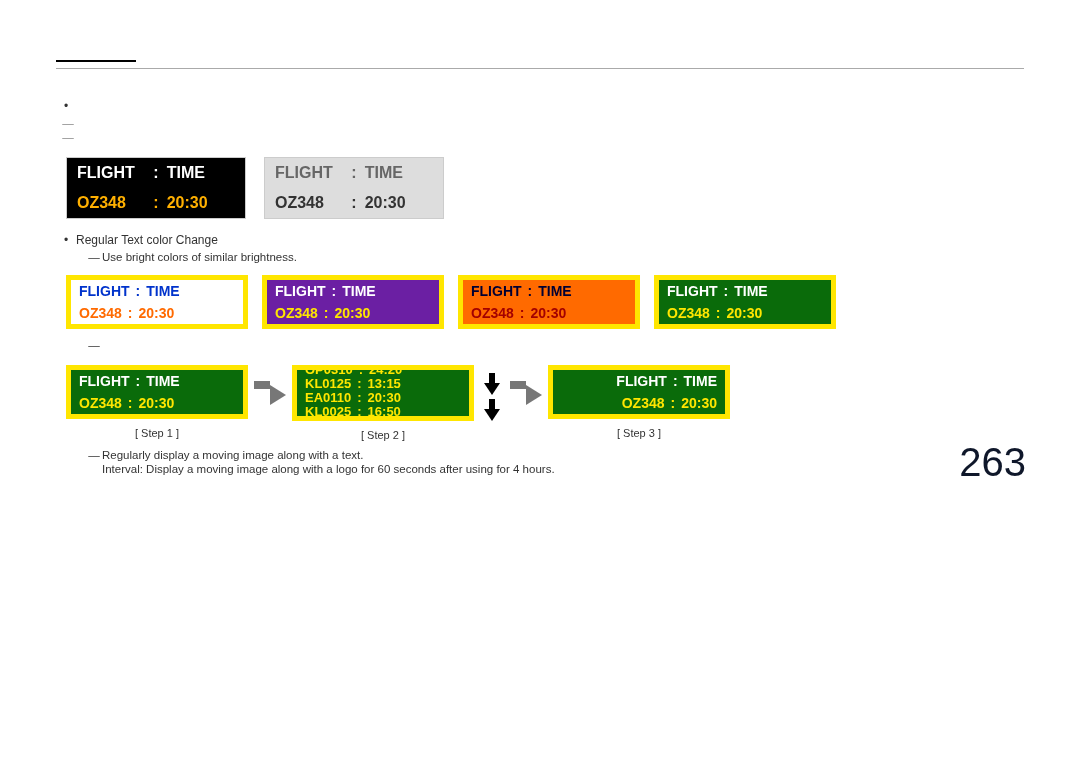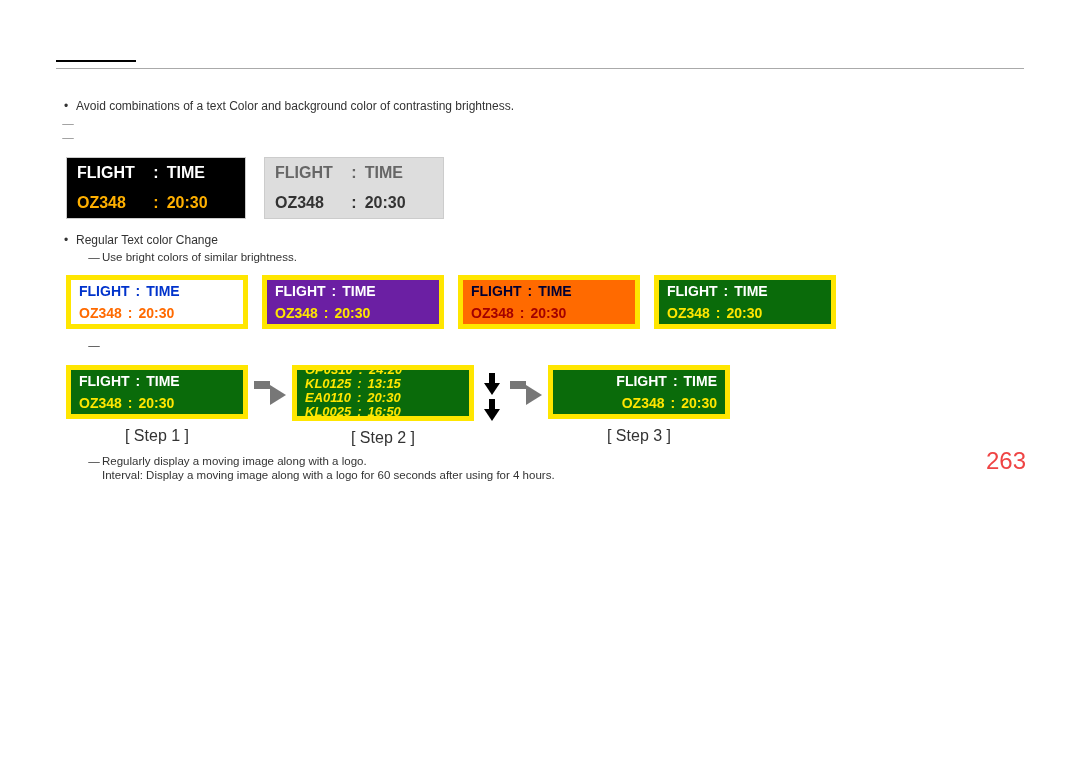"Avoid combinations of a text" span { html: <span>Avoid combinations of a text Color and background color of contrasting brightness.</span> -> none }
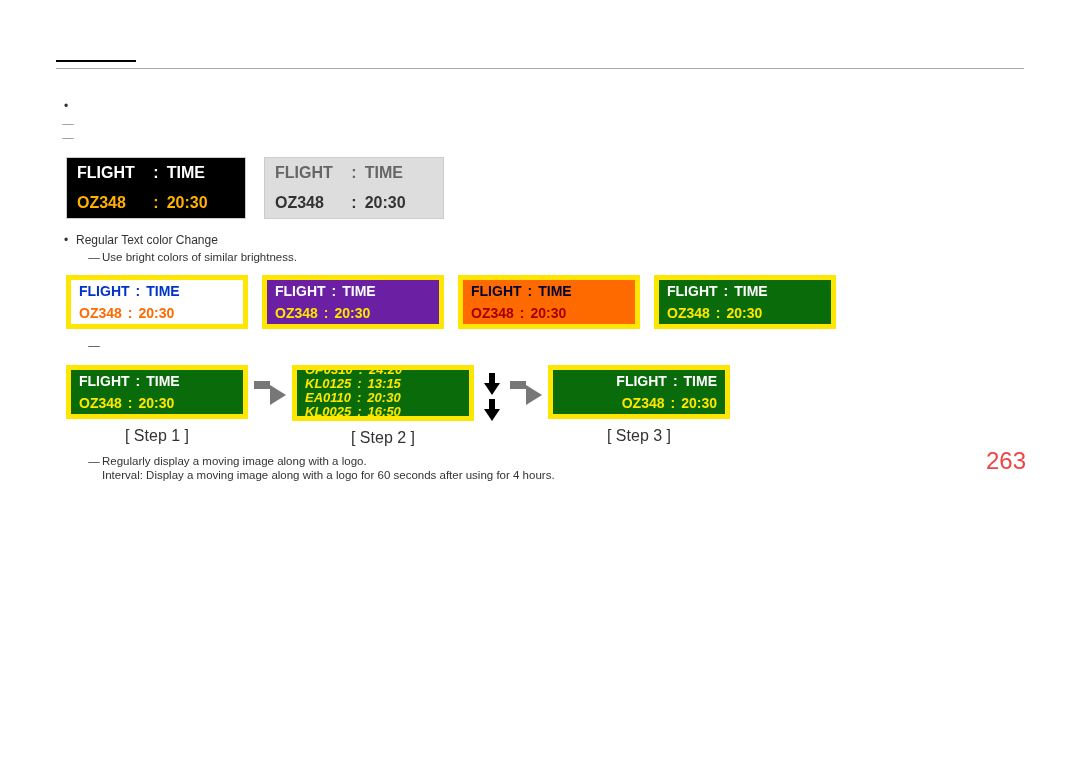"OP0310" .scrolling .srow { font-style: italic -> none }
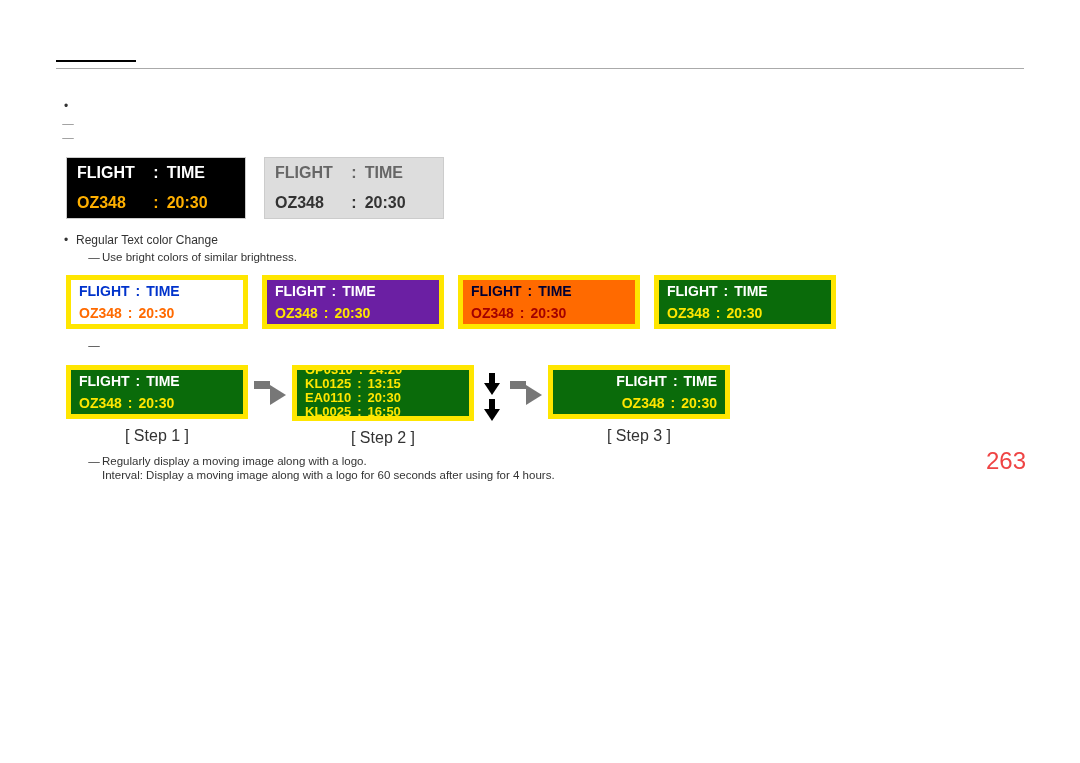"[ Step 1 ]" .step-label { font-size: 16px -> 11px }
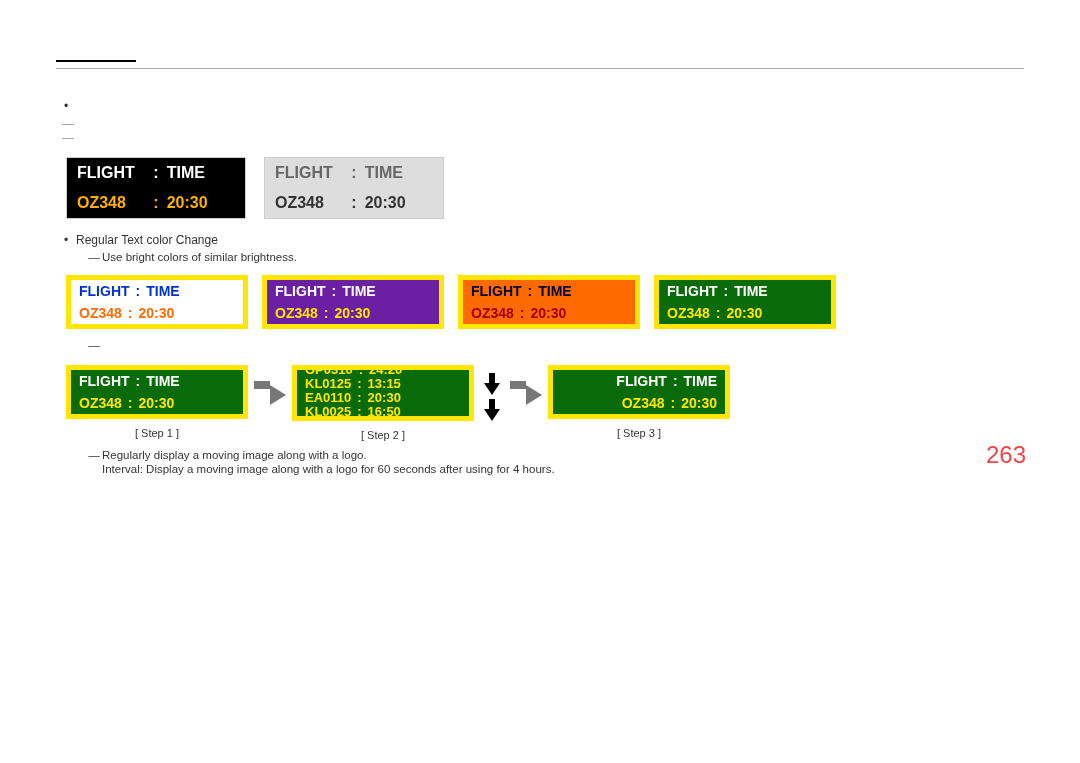"Regularly display a moving image" span { text: logo -> text }
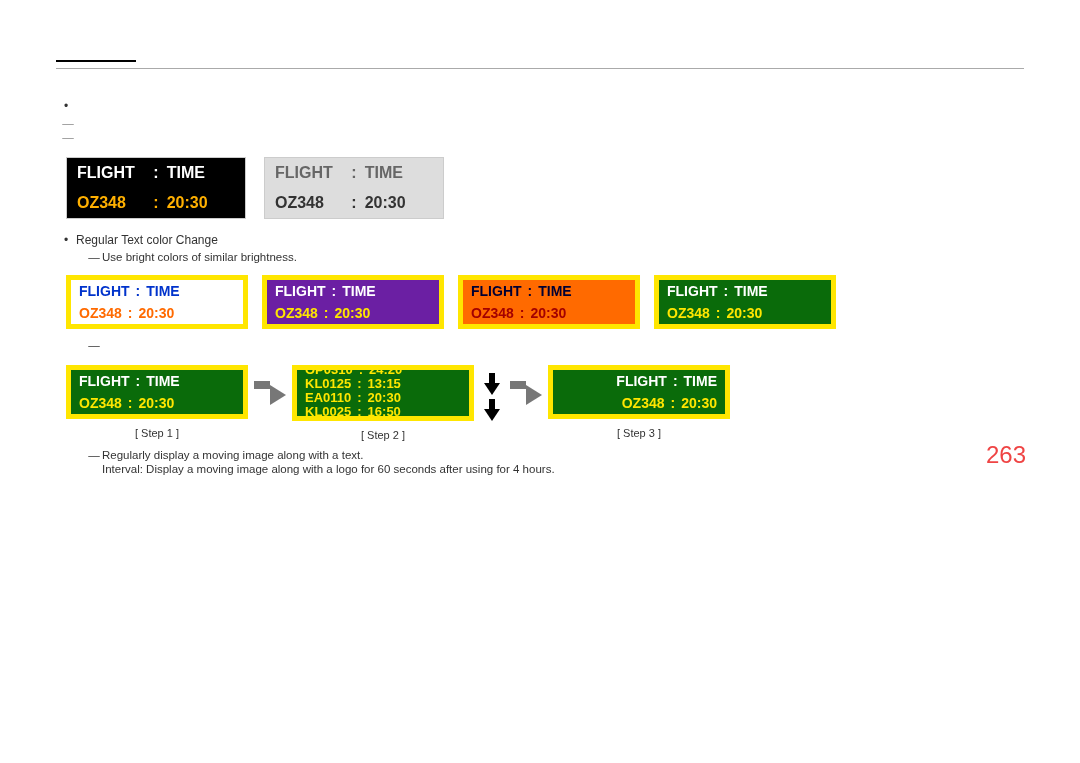"263" .pagenum { bottom: 46px -> 30px; color: #ef4444 -> #0f172a; font-size: 24px -> 40px }
